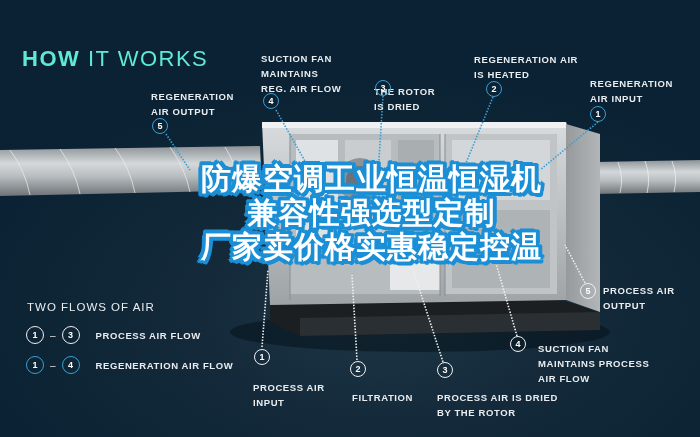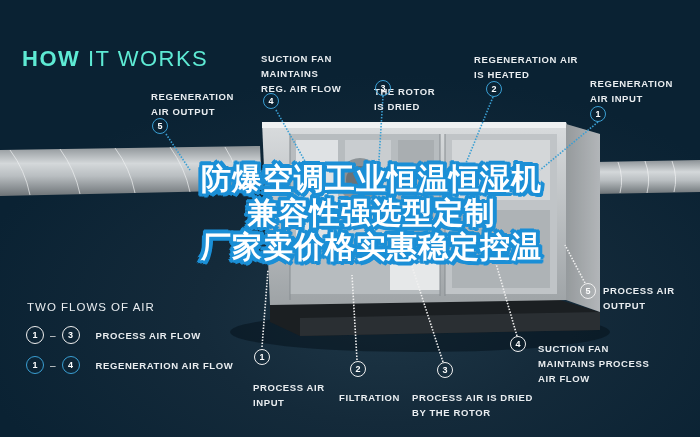"FILTRATION" div.label { left: 339px -> 352px }
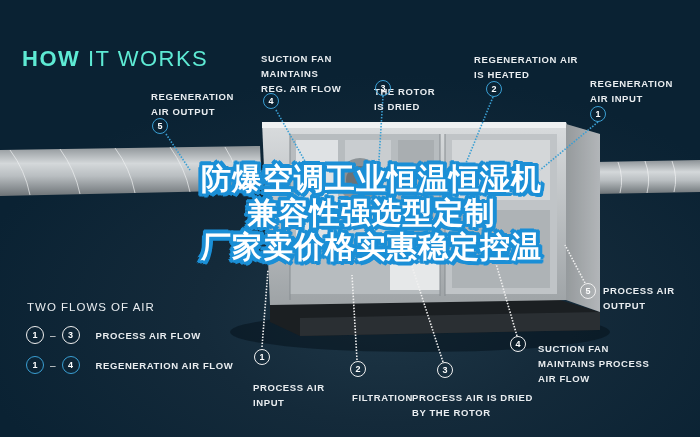"PROCESS AIR IS DRIED" div.label { left: 412px -> 437px }
